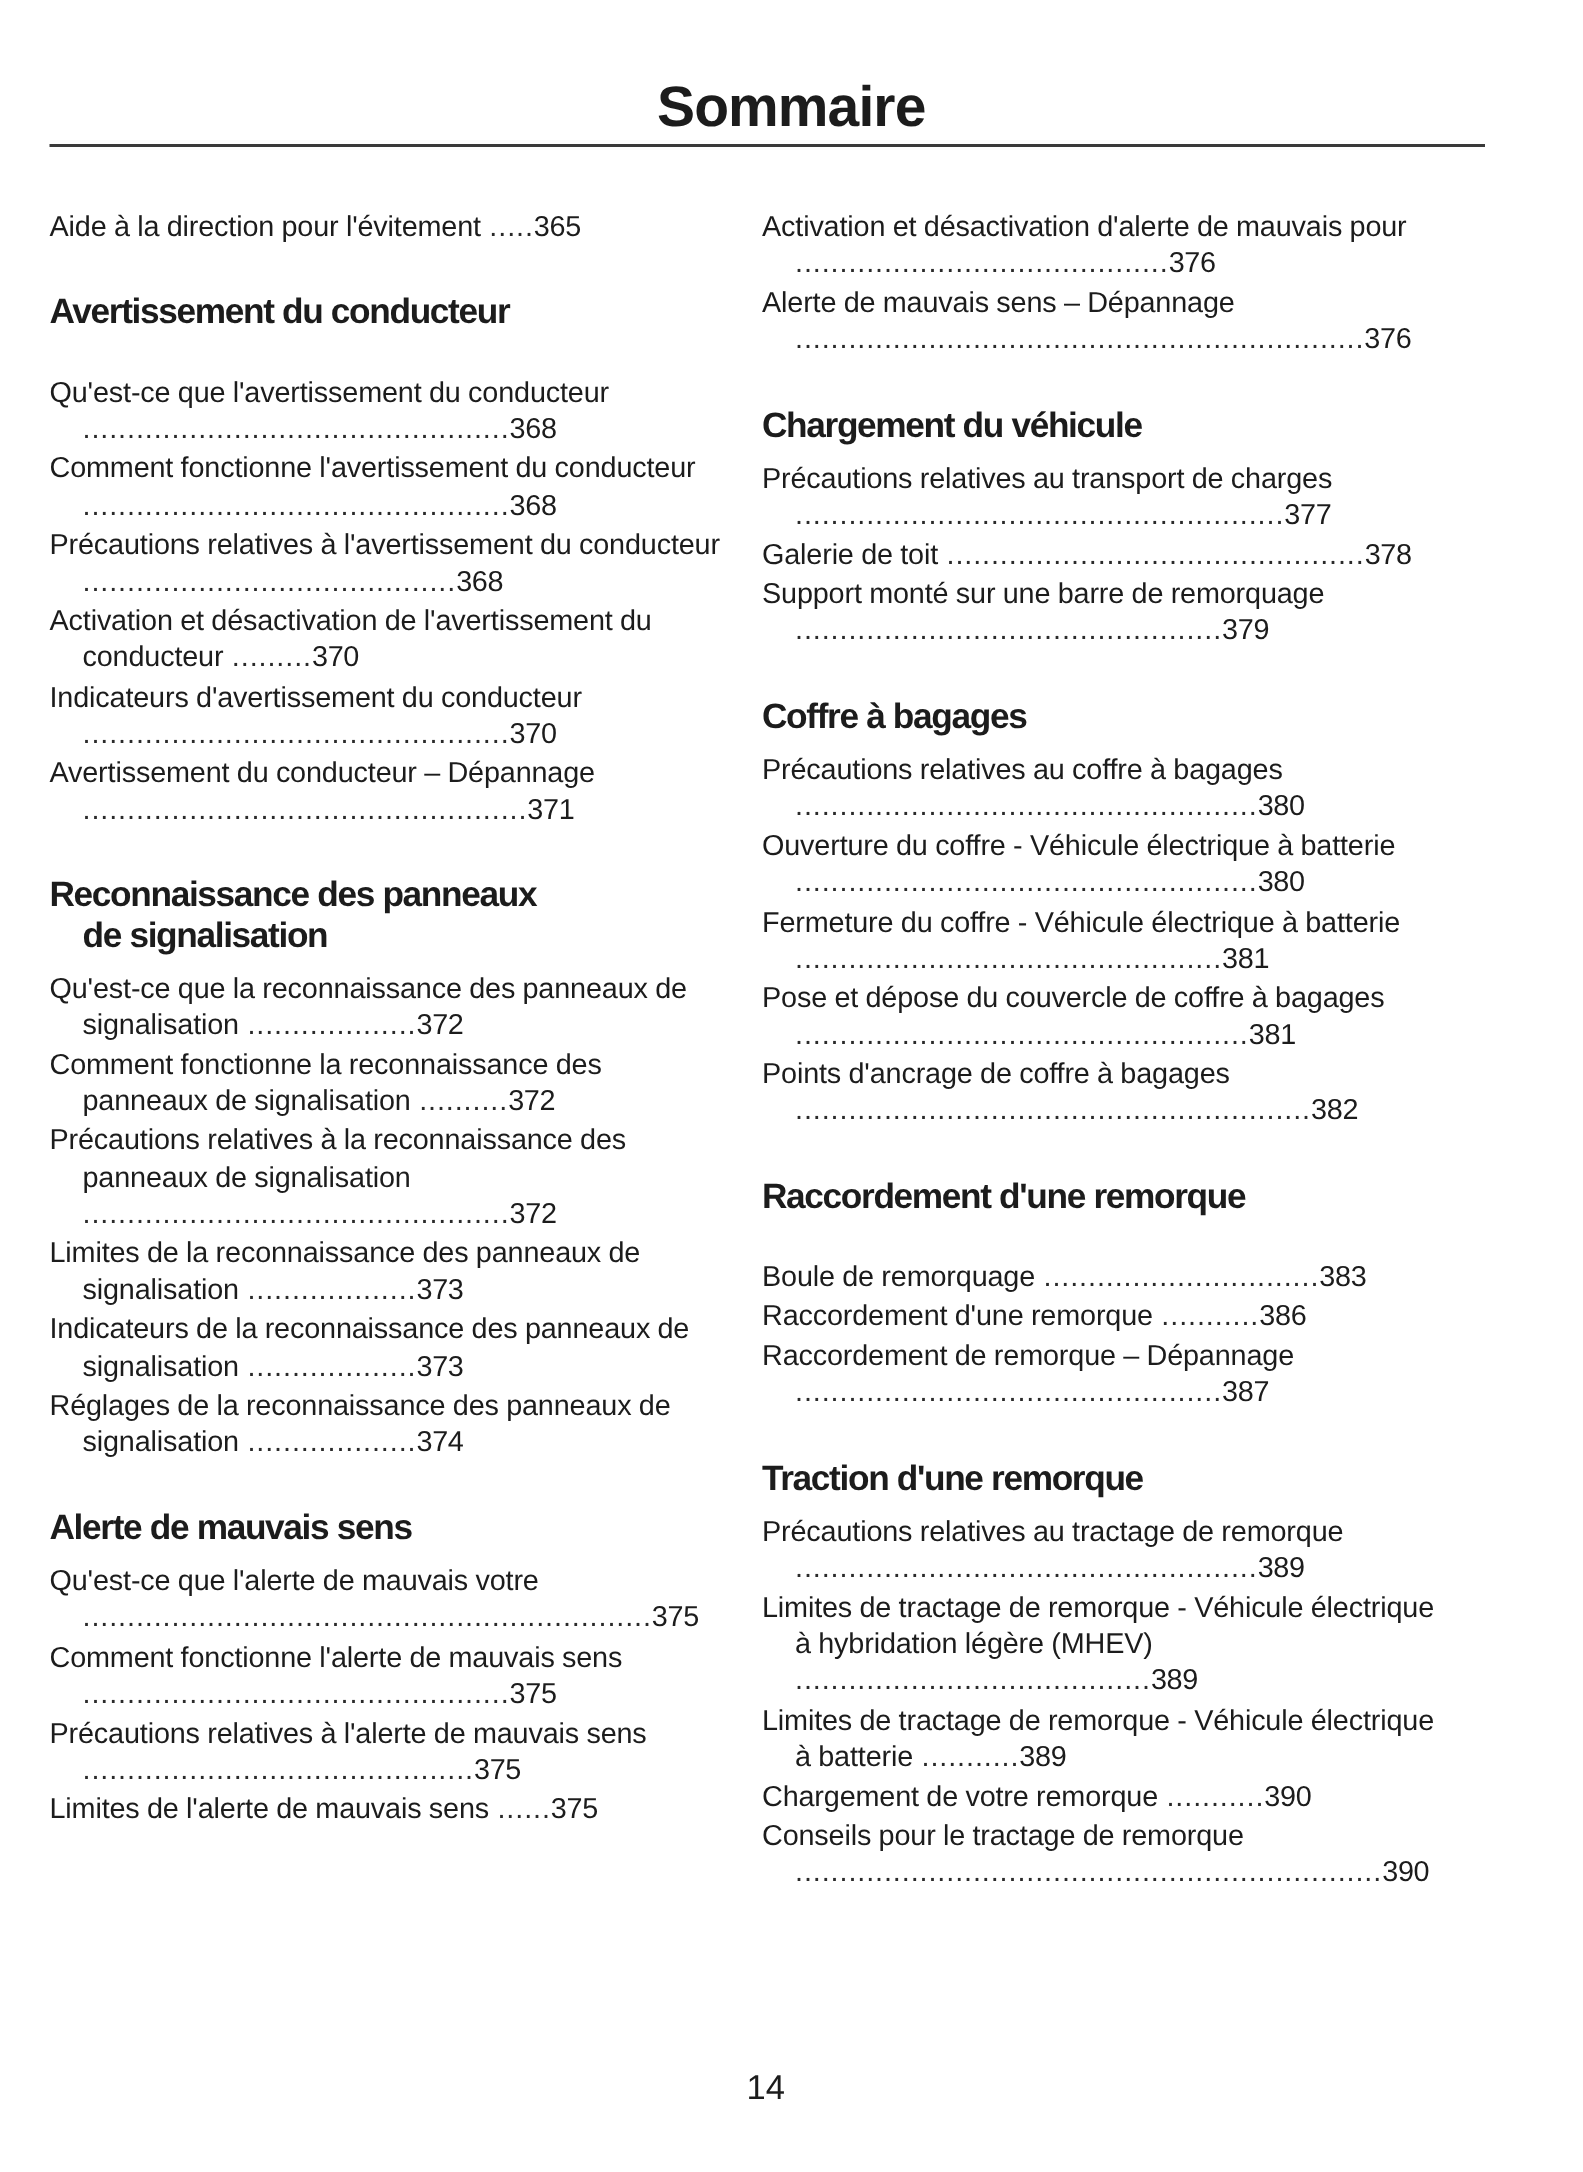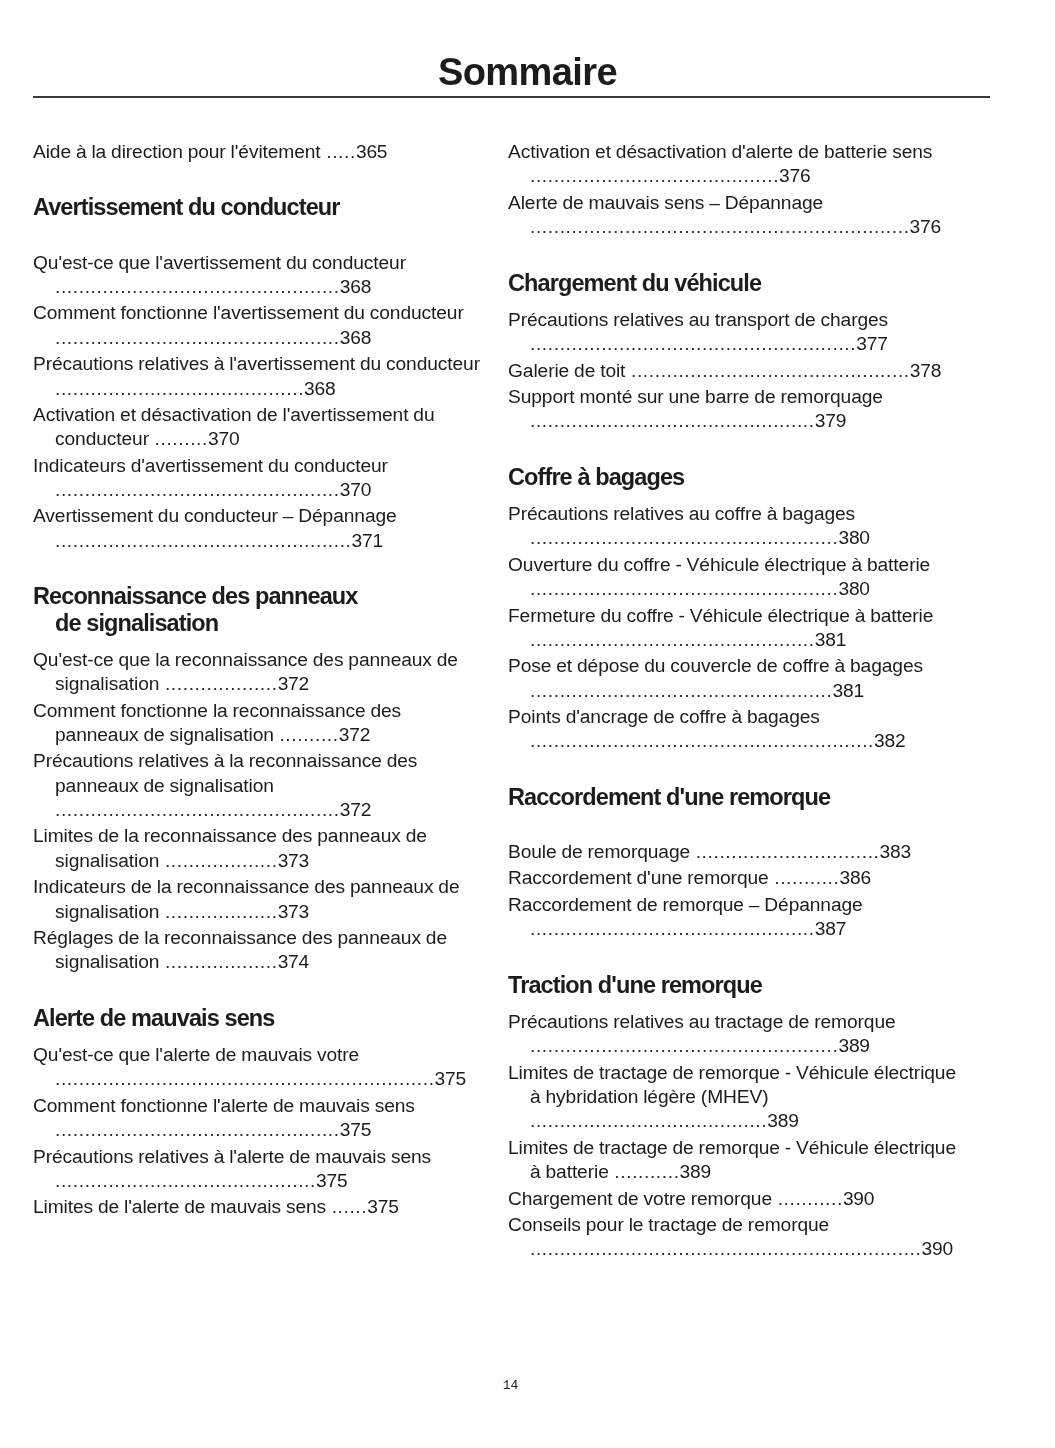"Activation et désactivation d'alerte de" span { text: batterie sens -> mauvais pour }
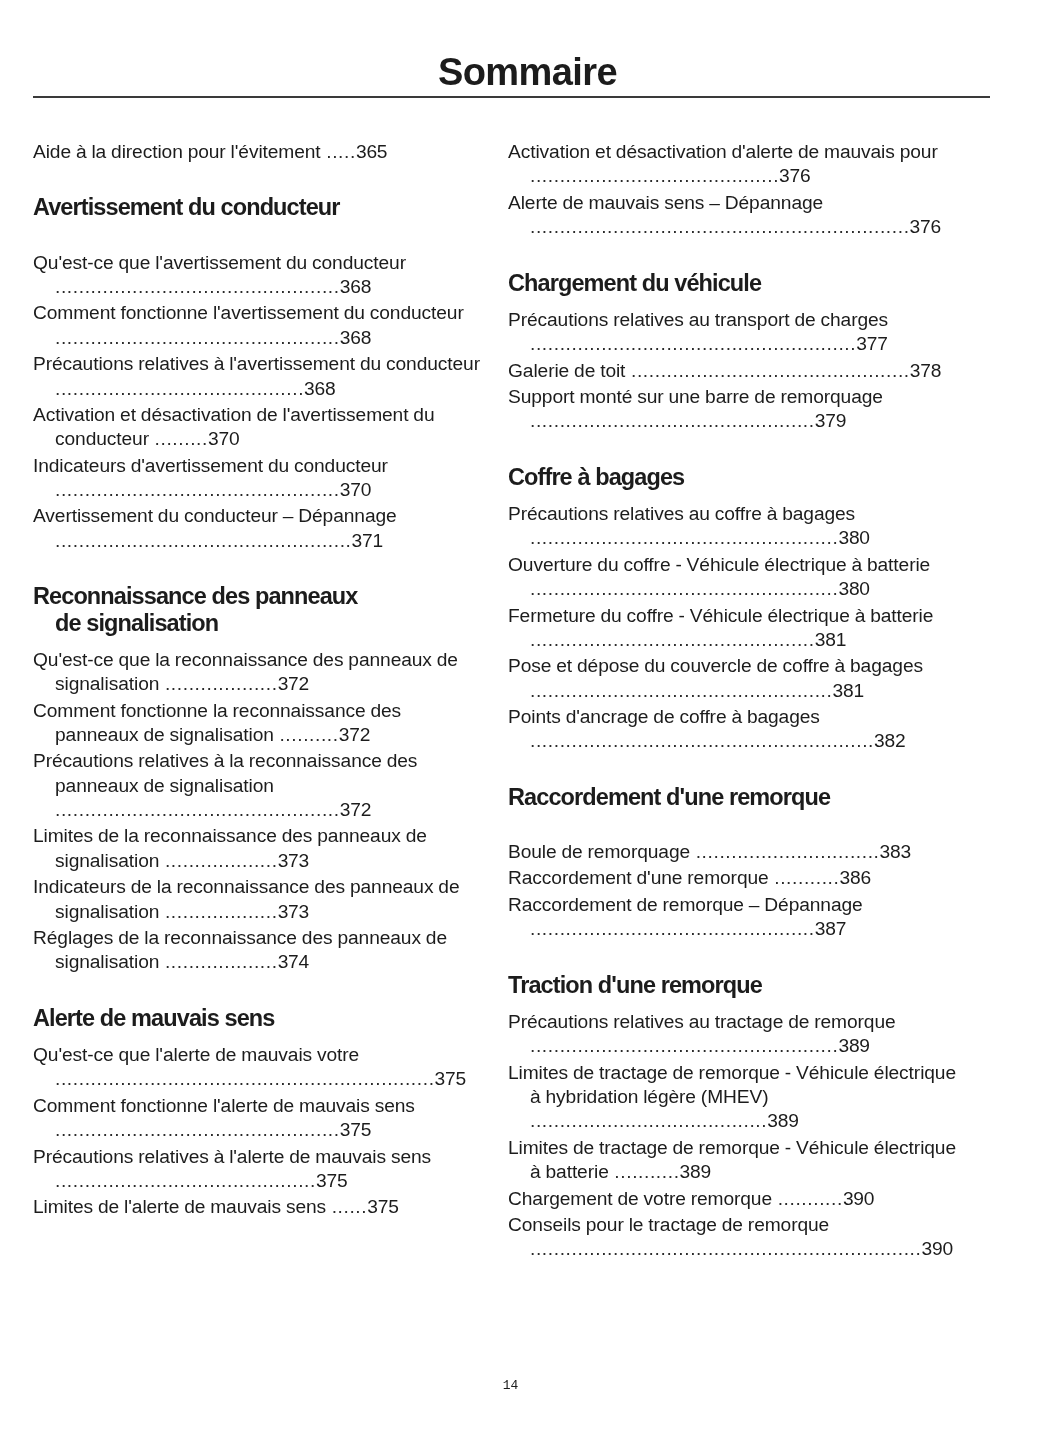"14" #folio { font-family: Liberation Mono, monospace -> none; font-size: 13px -> 23px }
